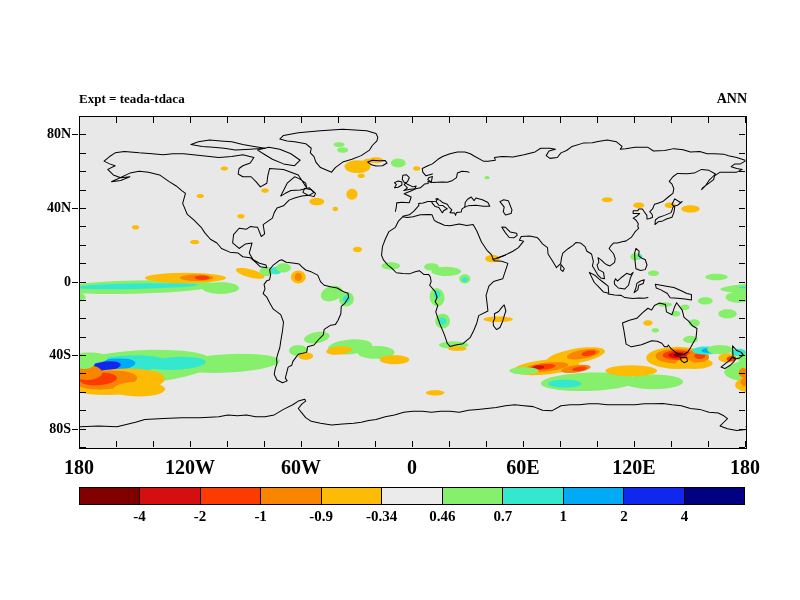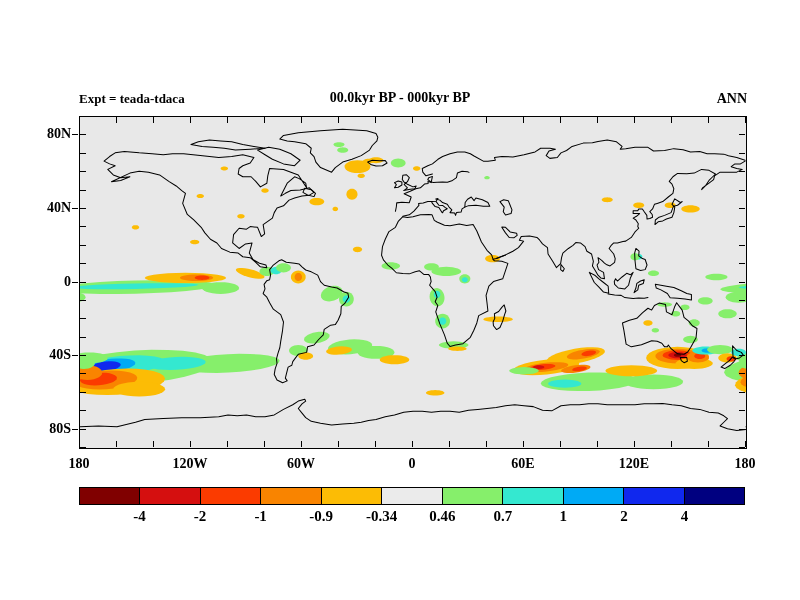"00.0kyr BP - 000kyr BP" div.subtitle { html: <div>00.0kyr BP - 000kyr BP</div> -> none }
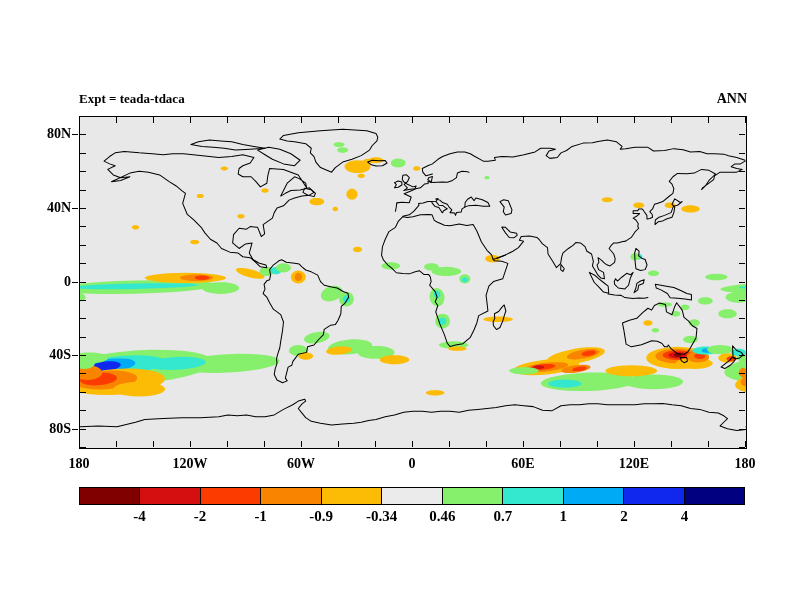"180" .xlab { font-size: 14px -> 20px }
